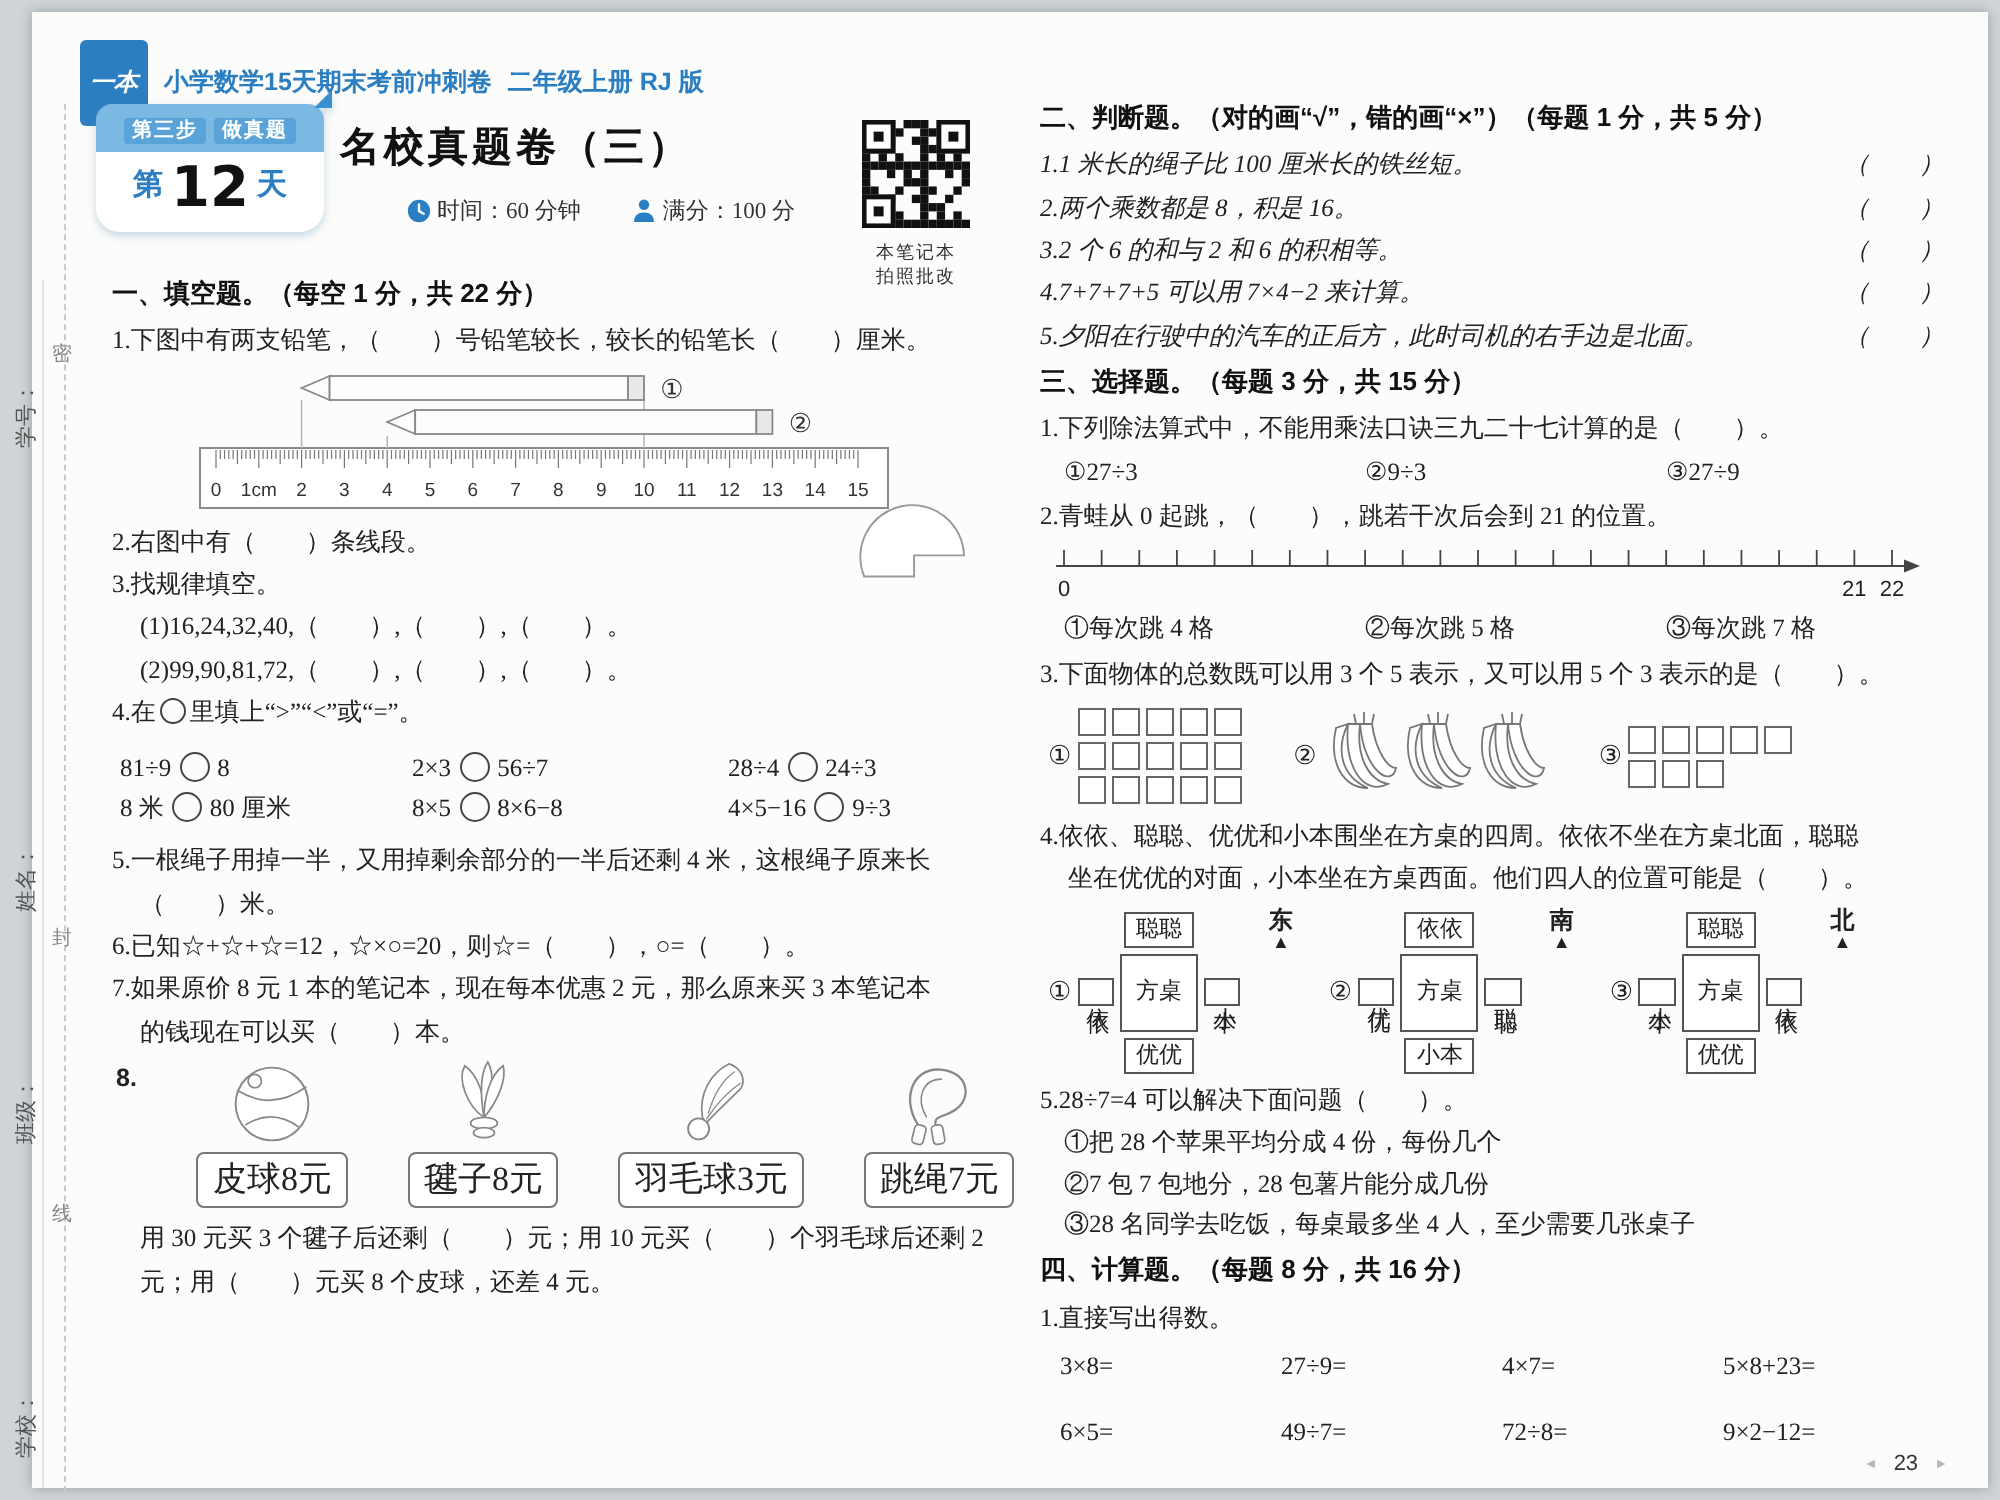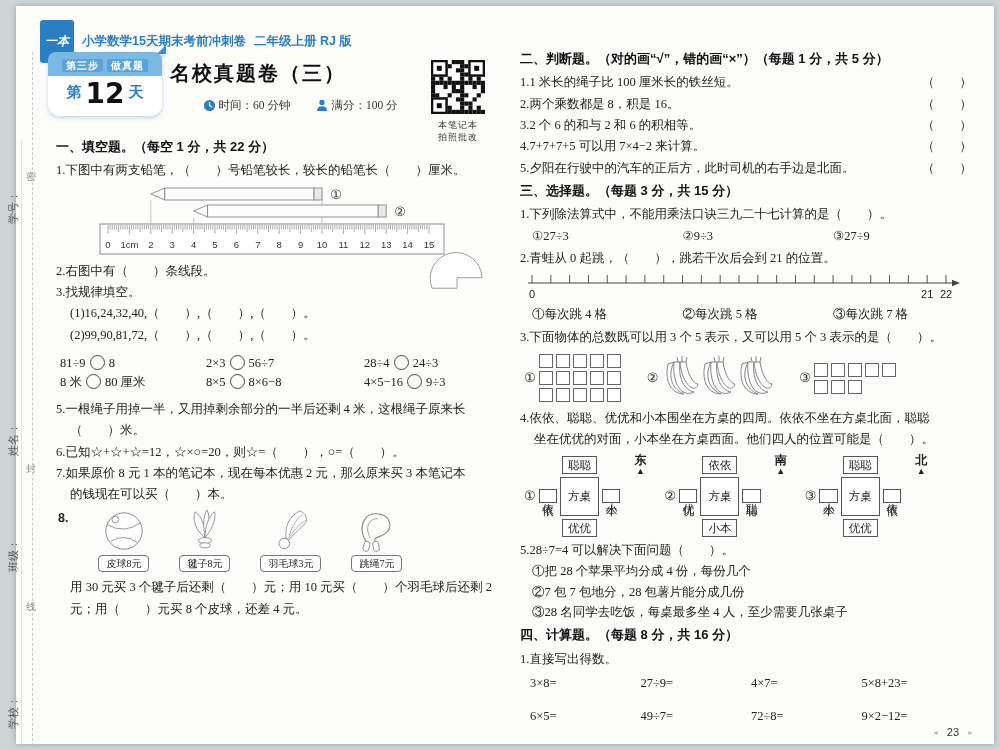"1.1 米长的绳子比 100 厘米长的铁丝短。" .judge { font-style: none -> italic }
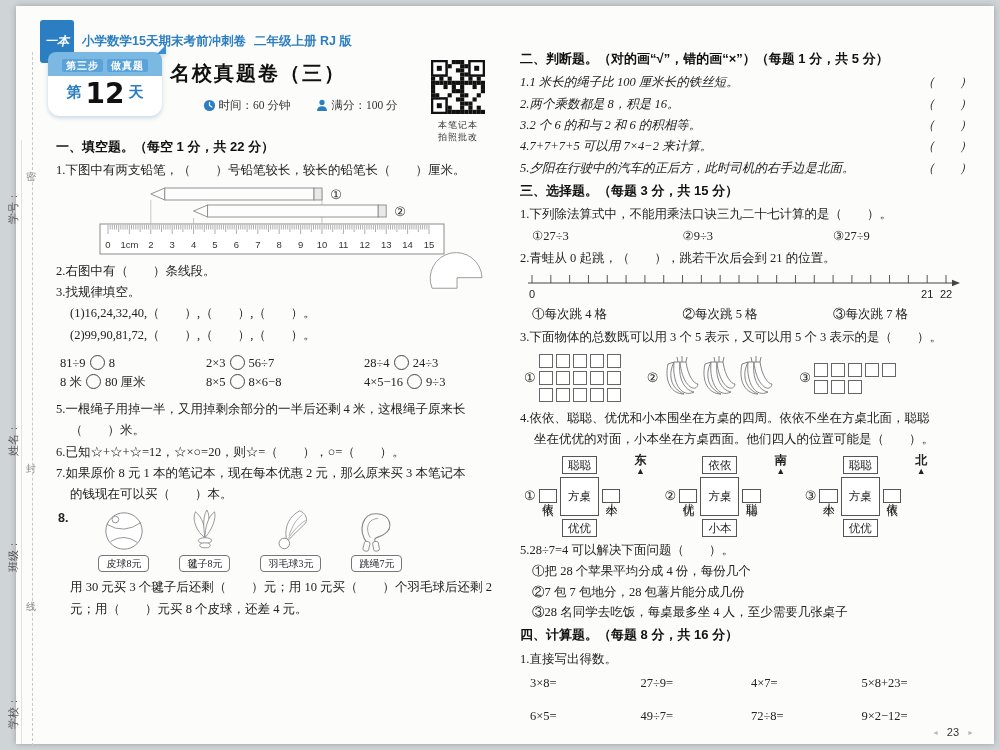"4.在 里填上“>”“<”或“=”。" div.qline { html: none -> <div> <span>4.在</span><span></span><span>里填上“&gt;”“&lt;”或“=”。</span> </div> }
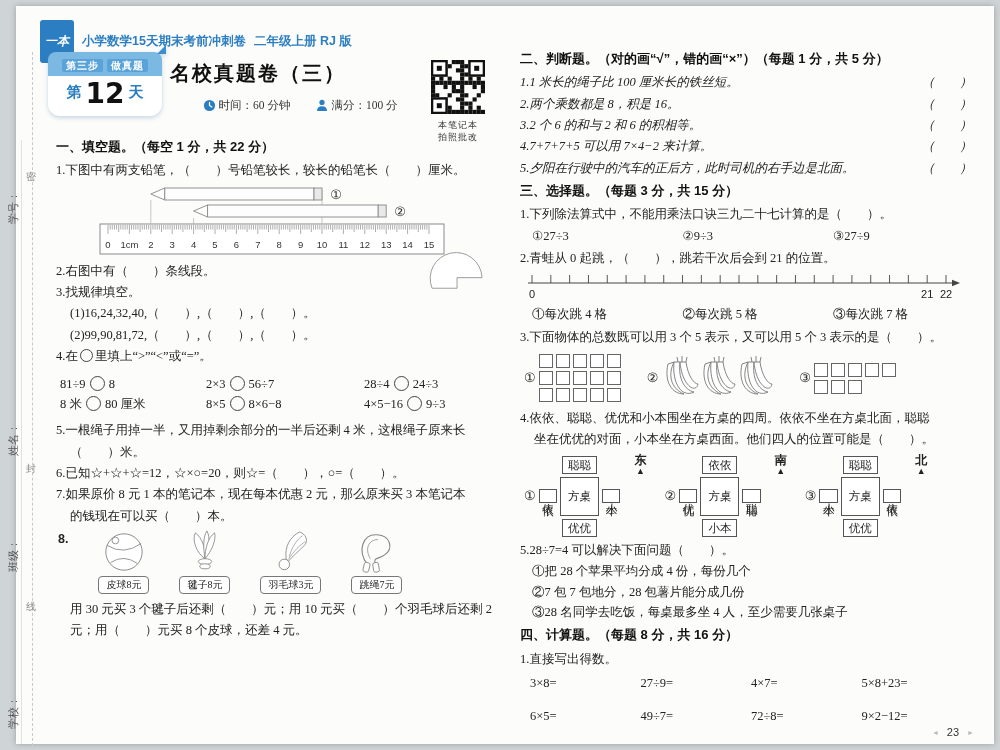"皮球8元" .goods-tag { font-size: 10px -> 17px }
